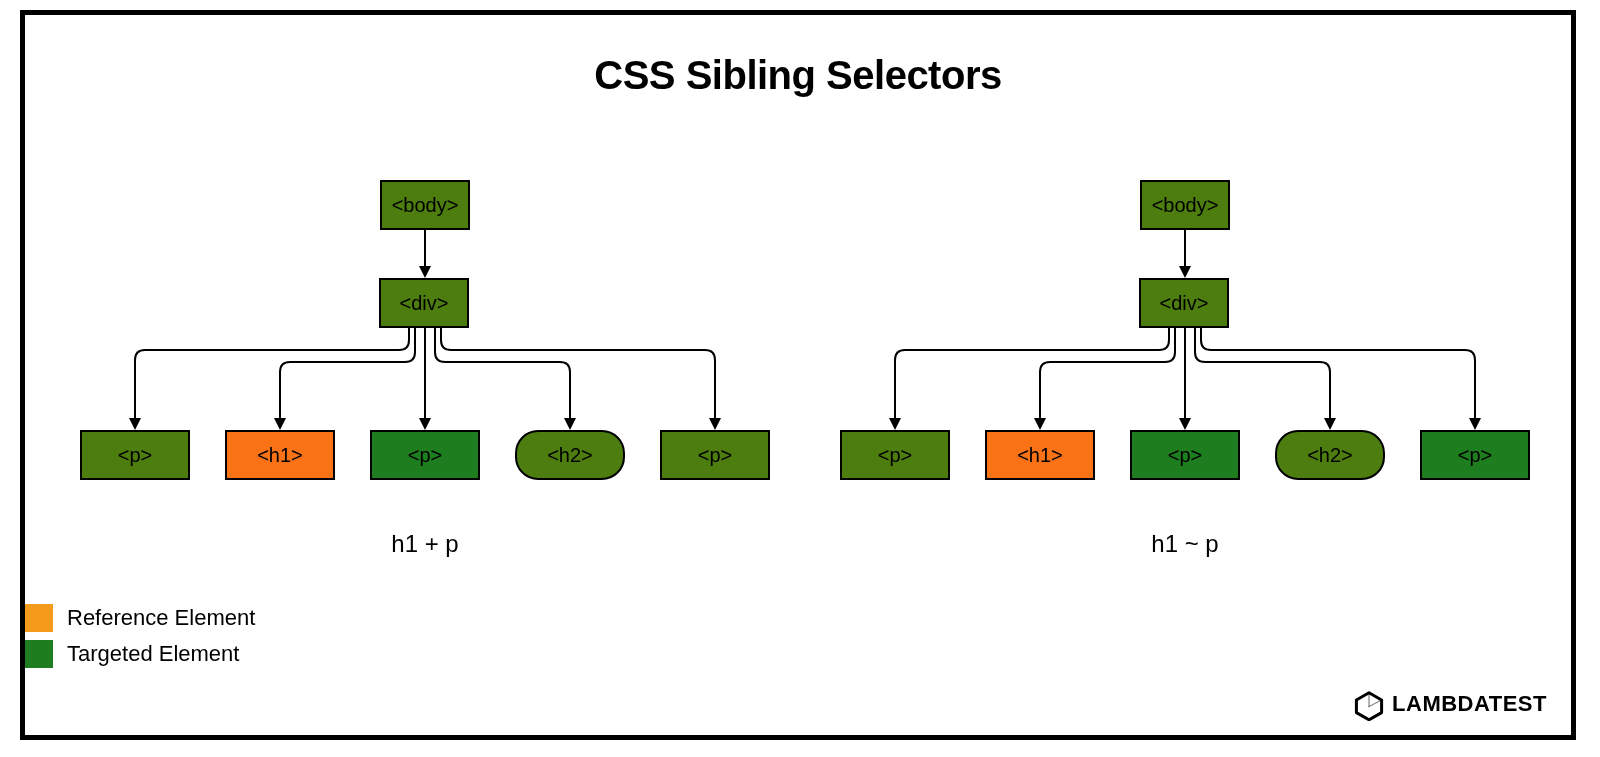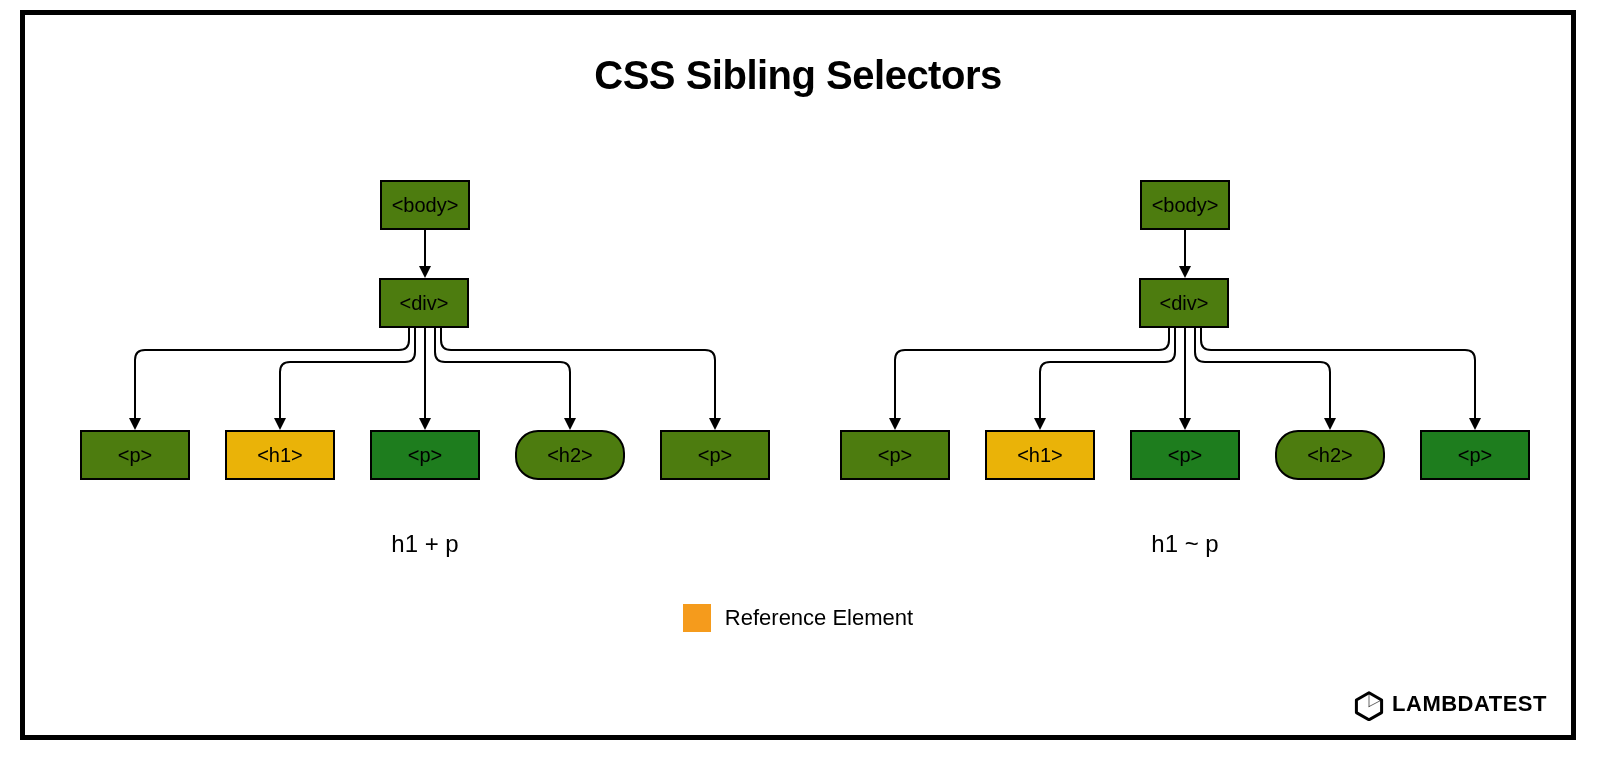"<h1>" .ref { background: #eab308 -> #f97316 }
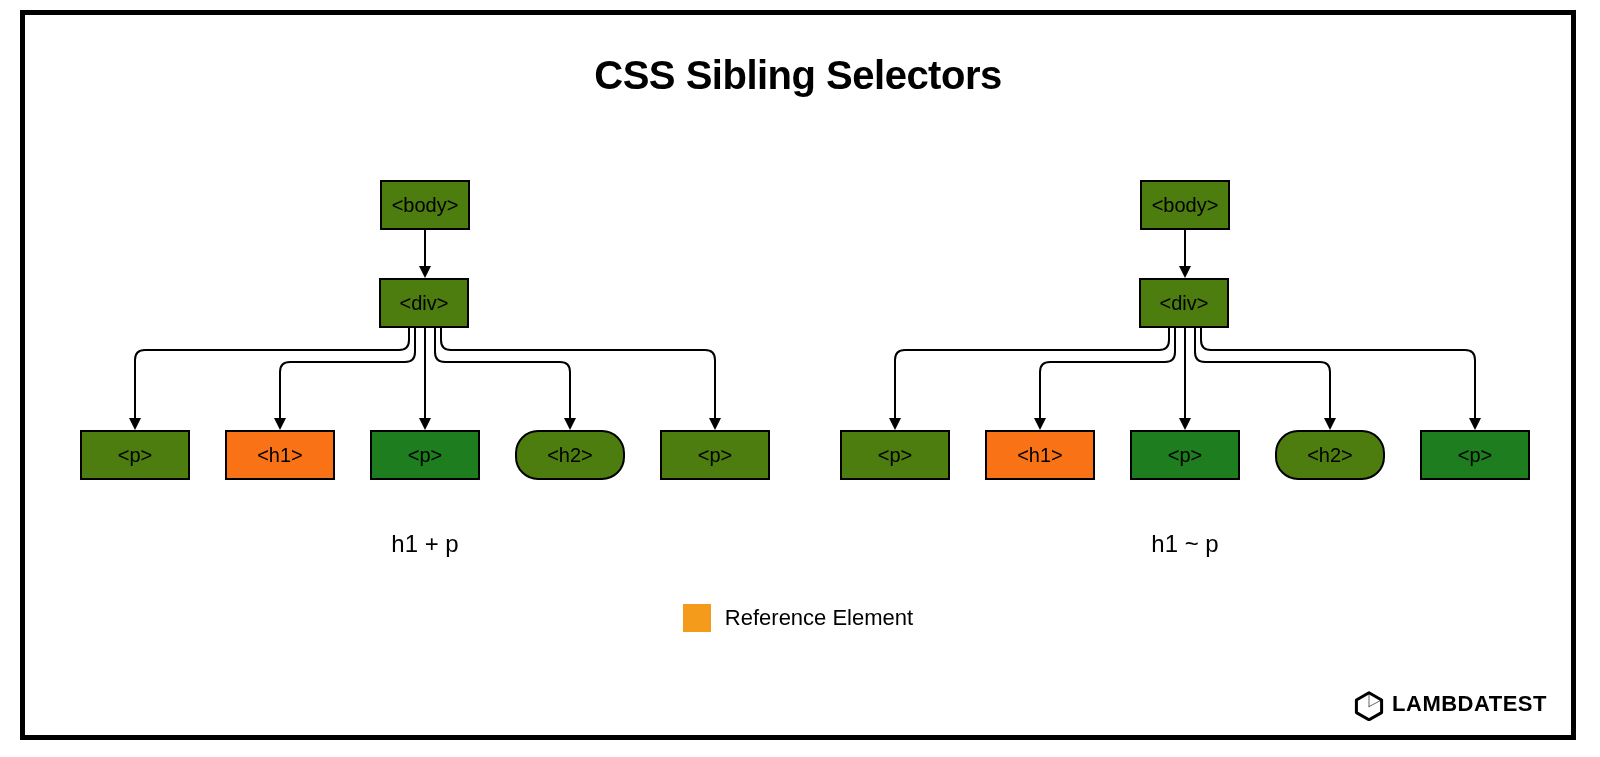"Reference Element" .legend { text-align: center -> left }
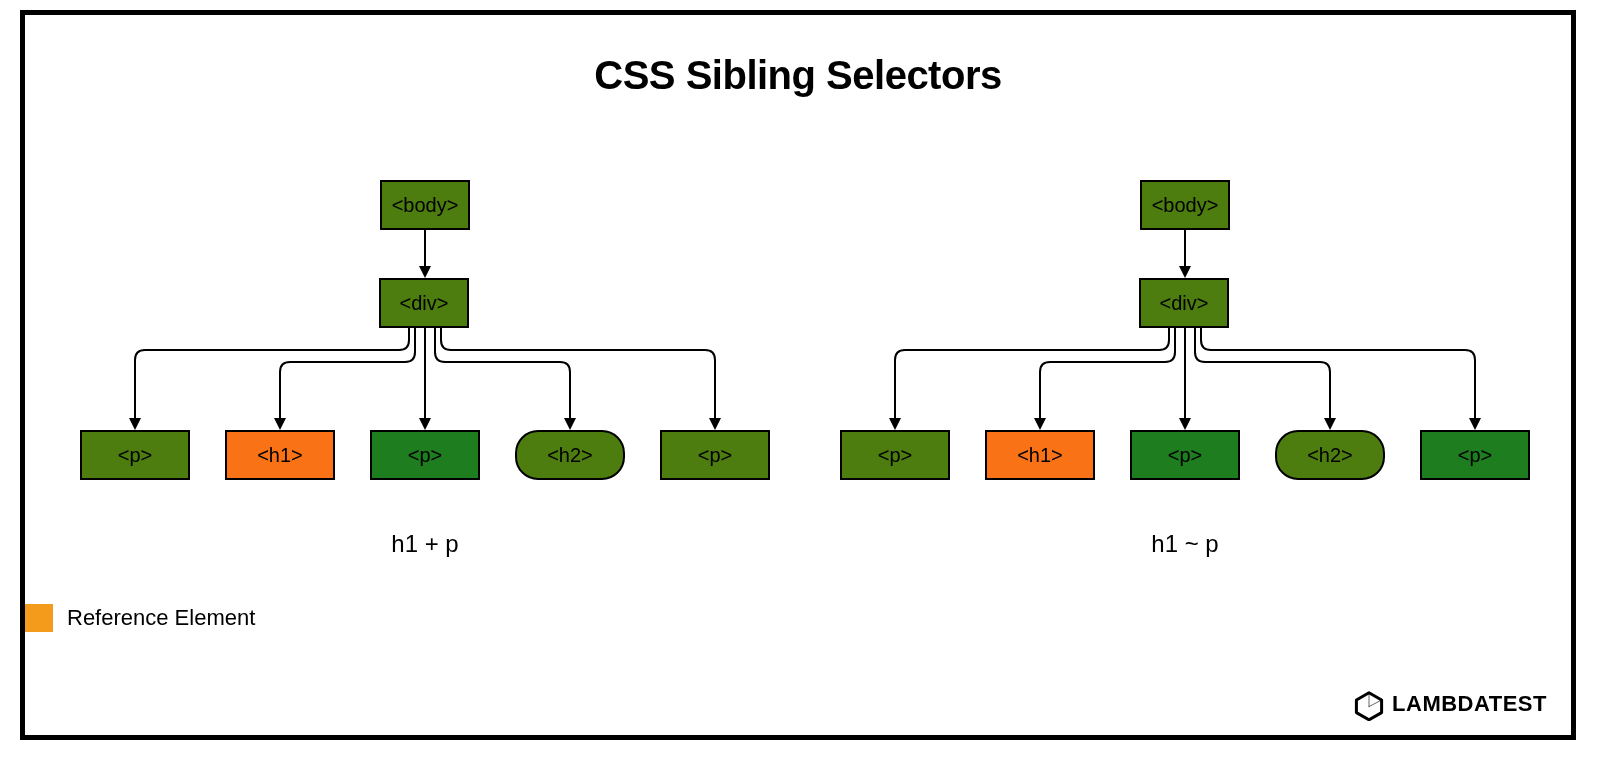"Targeted Element" div { html: none -> <div> <span> <span></span> <span>Targeted Element</span> </span> </div> }
